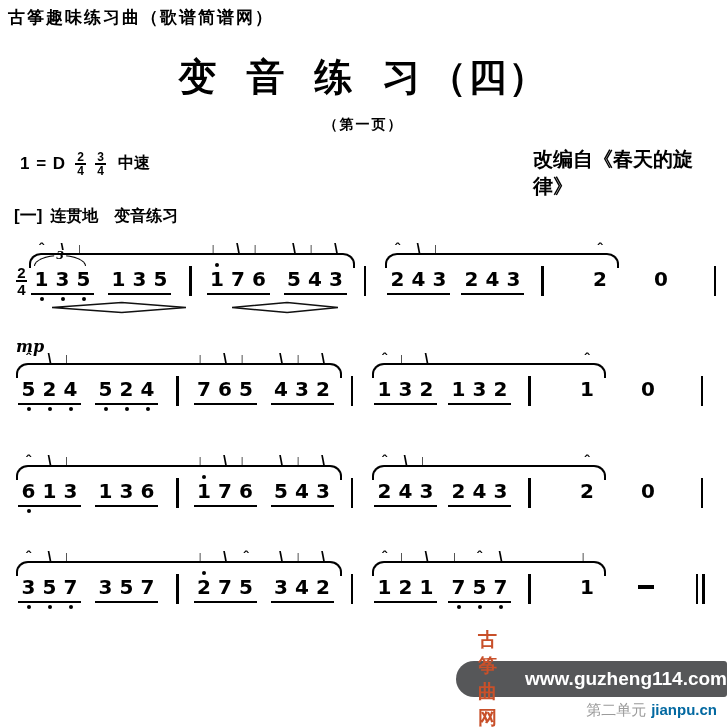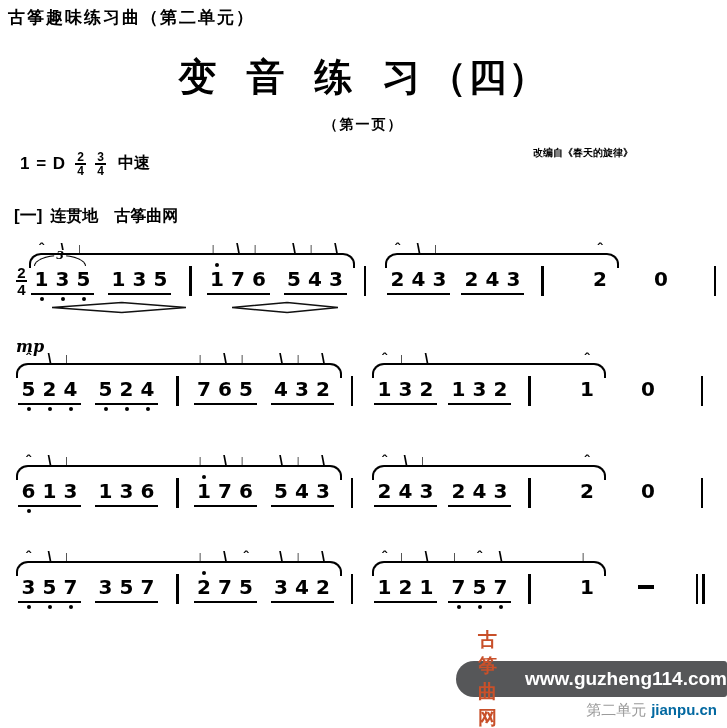"古筝趣味练习曲（第二单元）" div.hdr { text: 第二单元 -> 歌谱简谱网 }
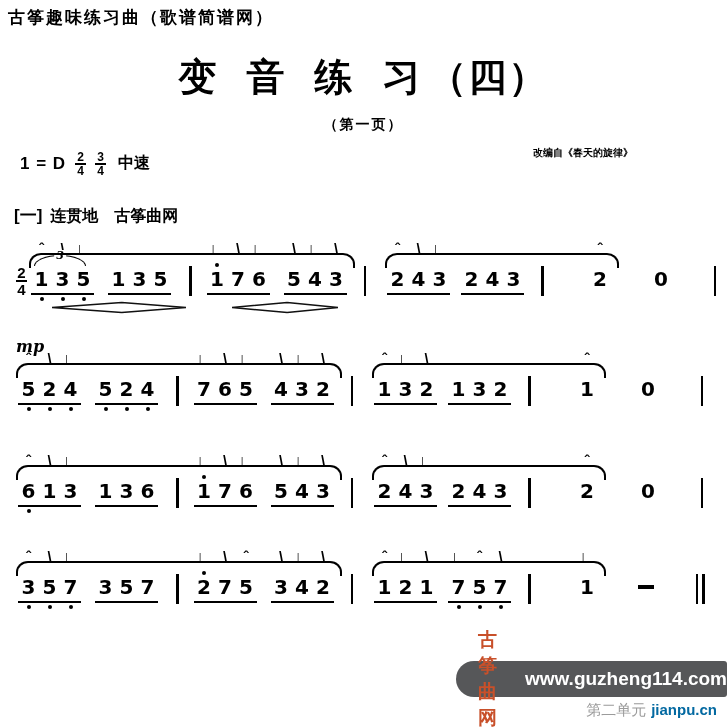"改编自《春天的旋律》" .attr { font-size: 10px -> 20px }
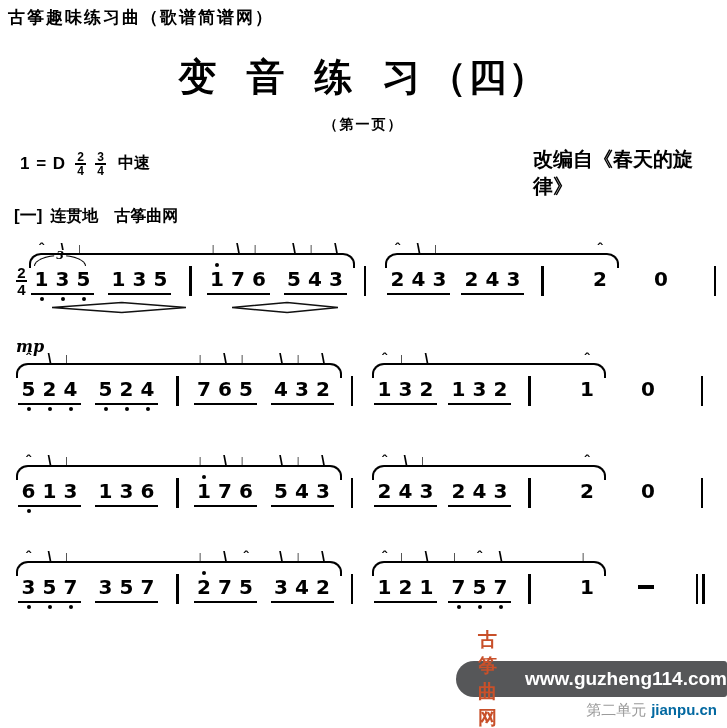"连贯地 古筝曲网" span { text: 古筝曲网 -> 变音练习 }
